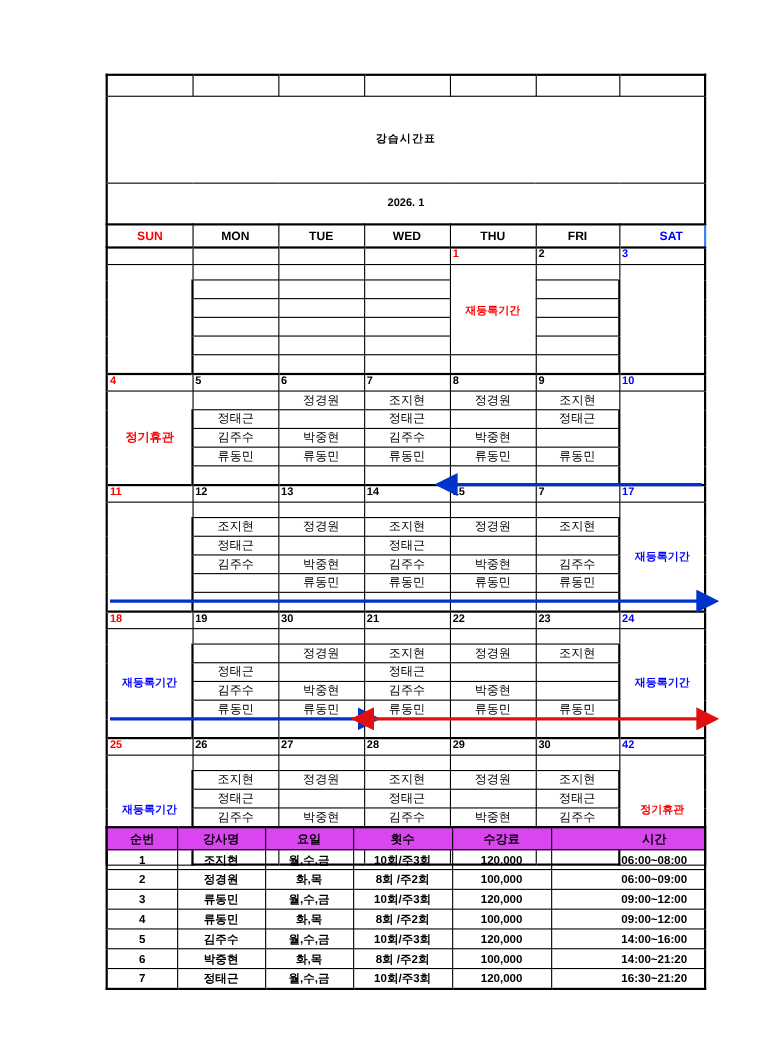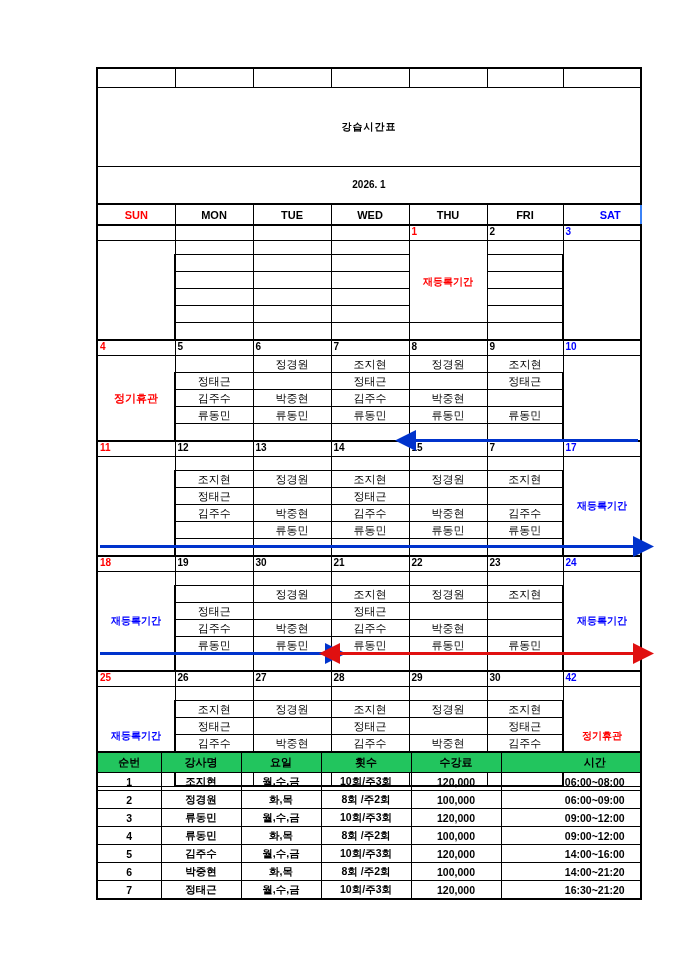"순번" .feetable thead th { background: #22c55e -> #d946ef }
